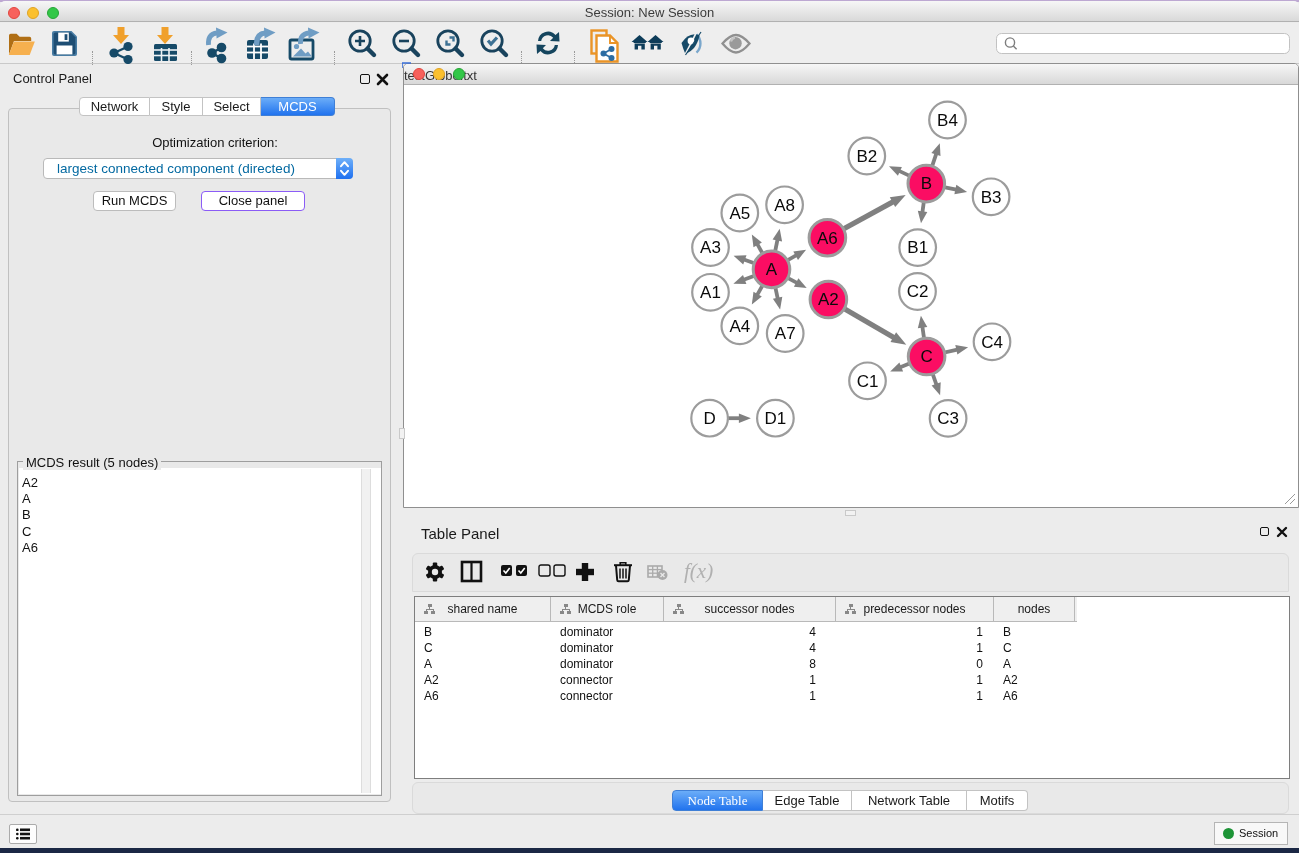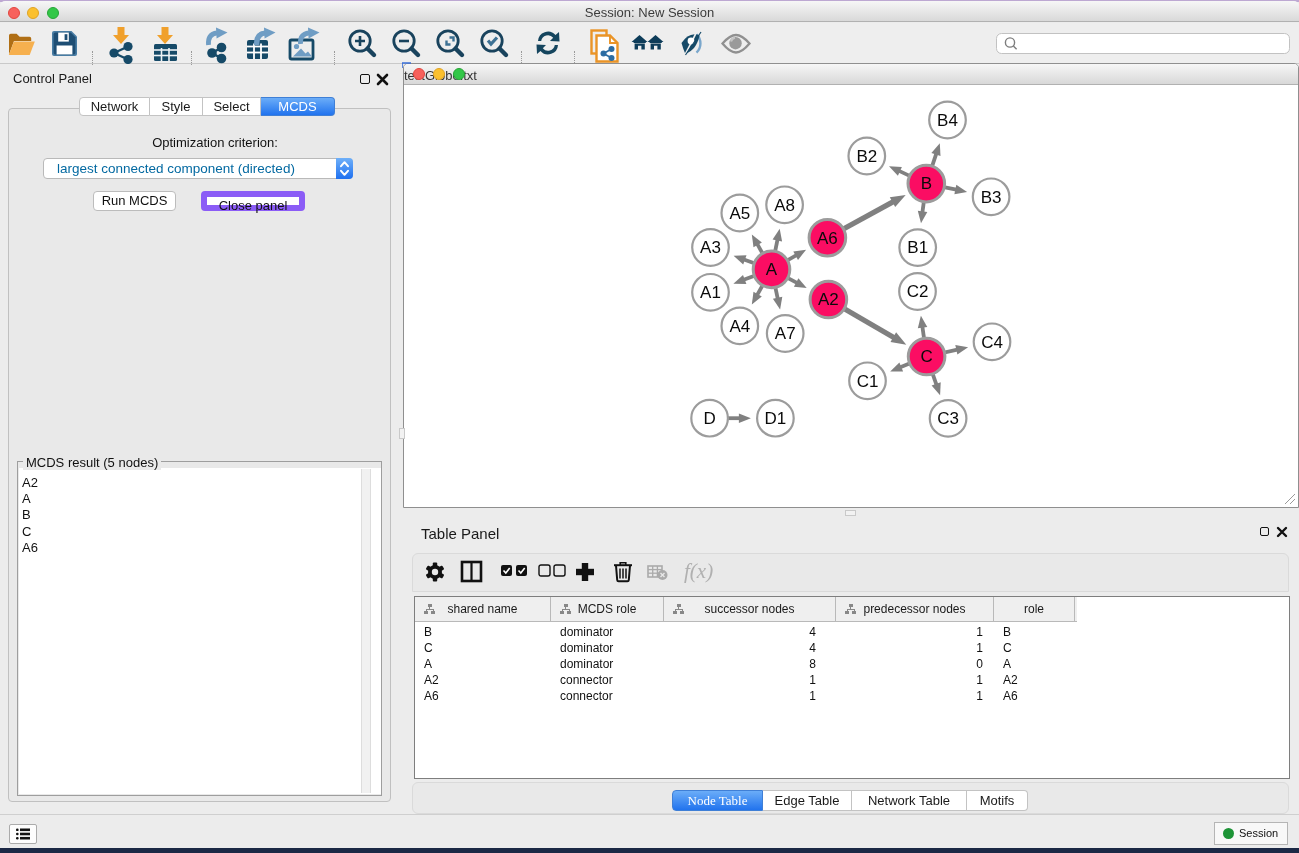"Close panel" div.abs { border: 6px solid #8b5cf6 -> 1px solid #8b5cf6 }
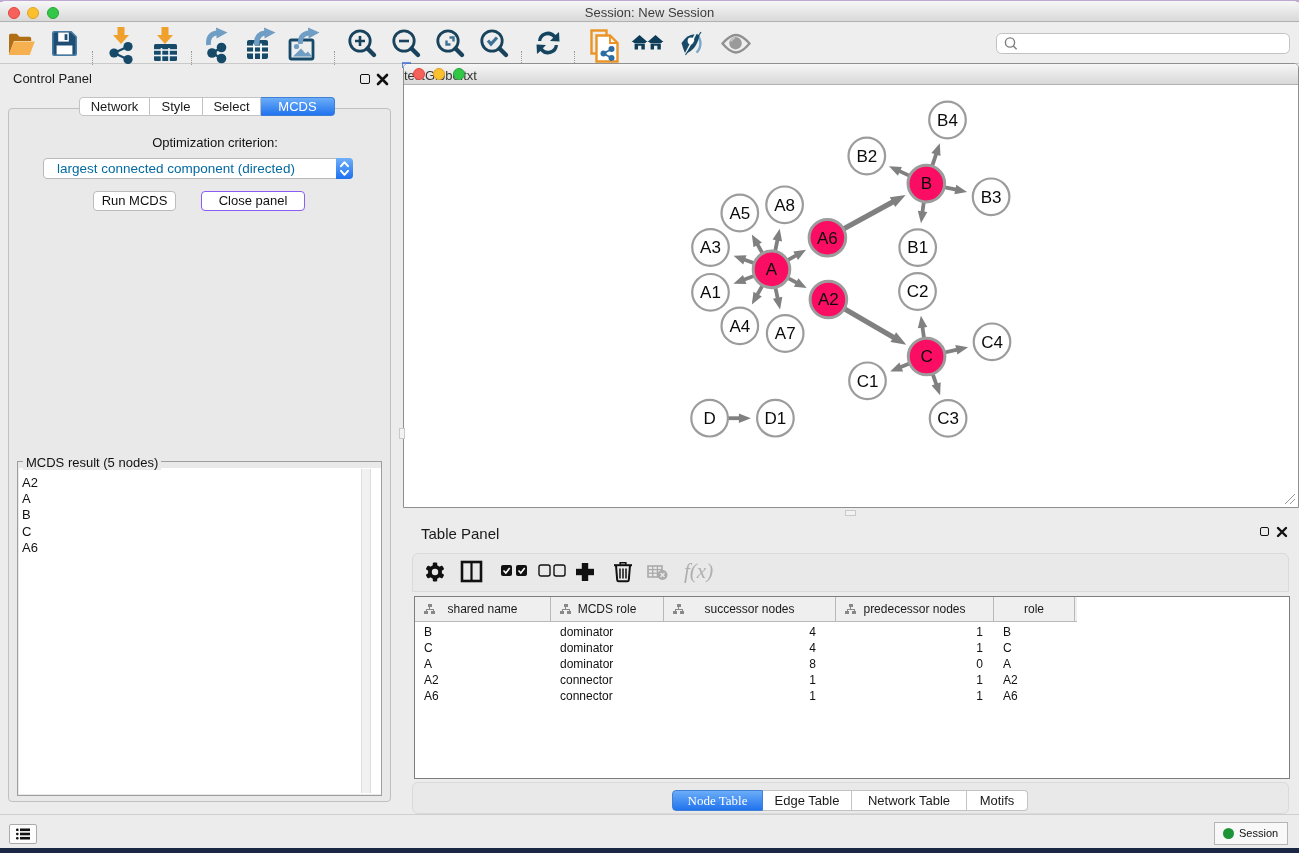"role" span.thl { text: role -> nodes }
